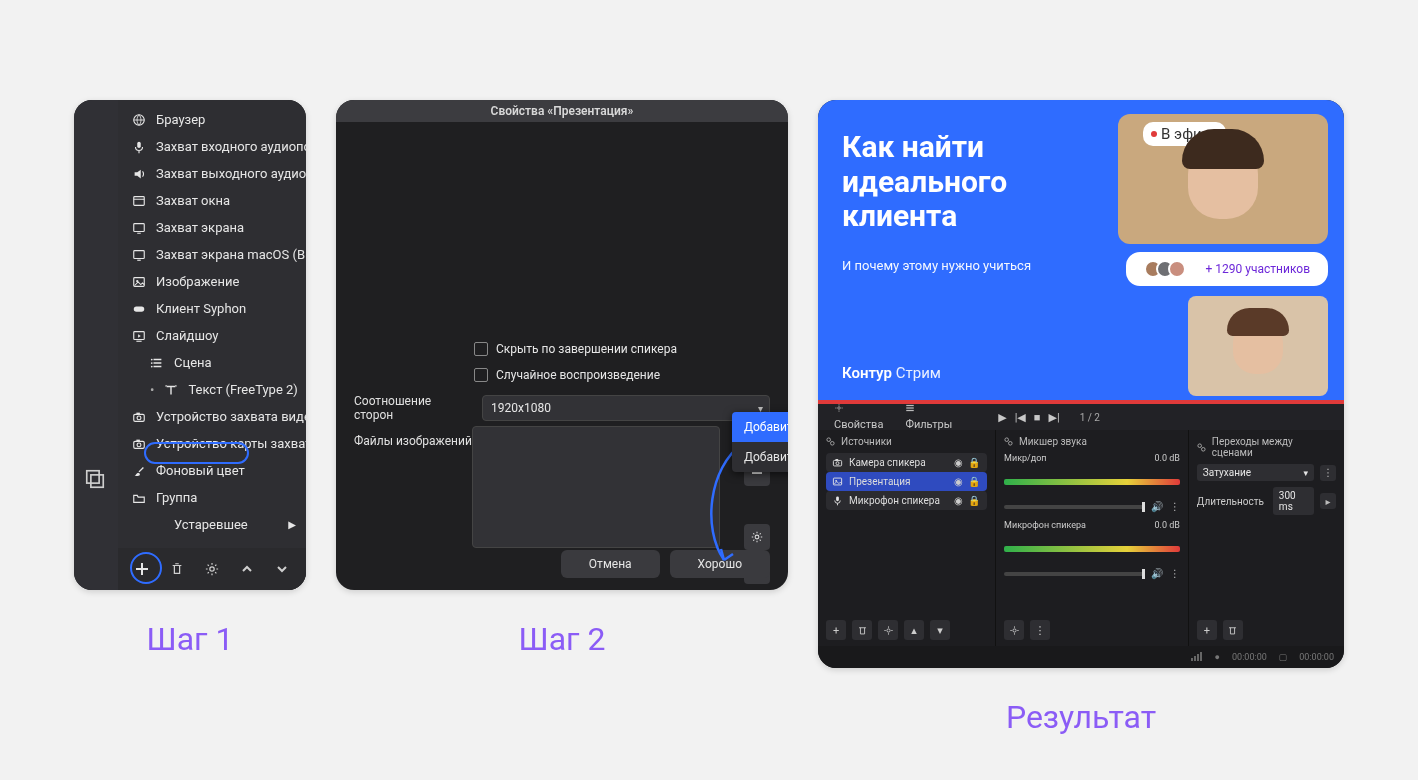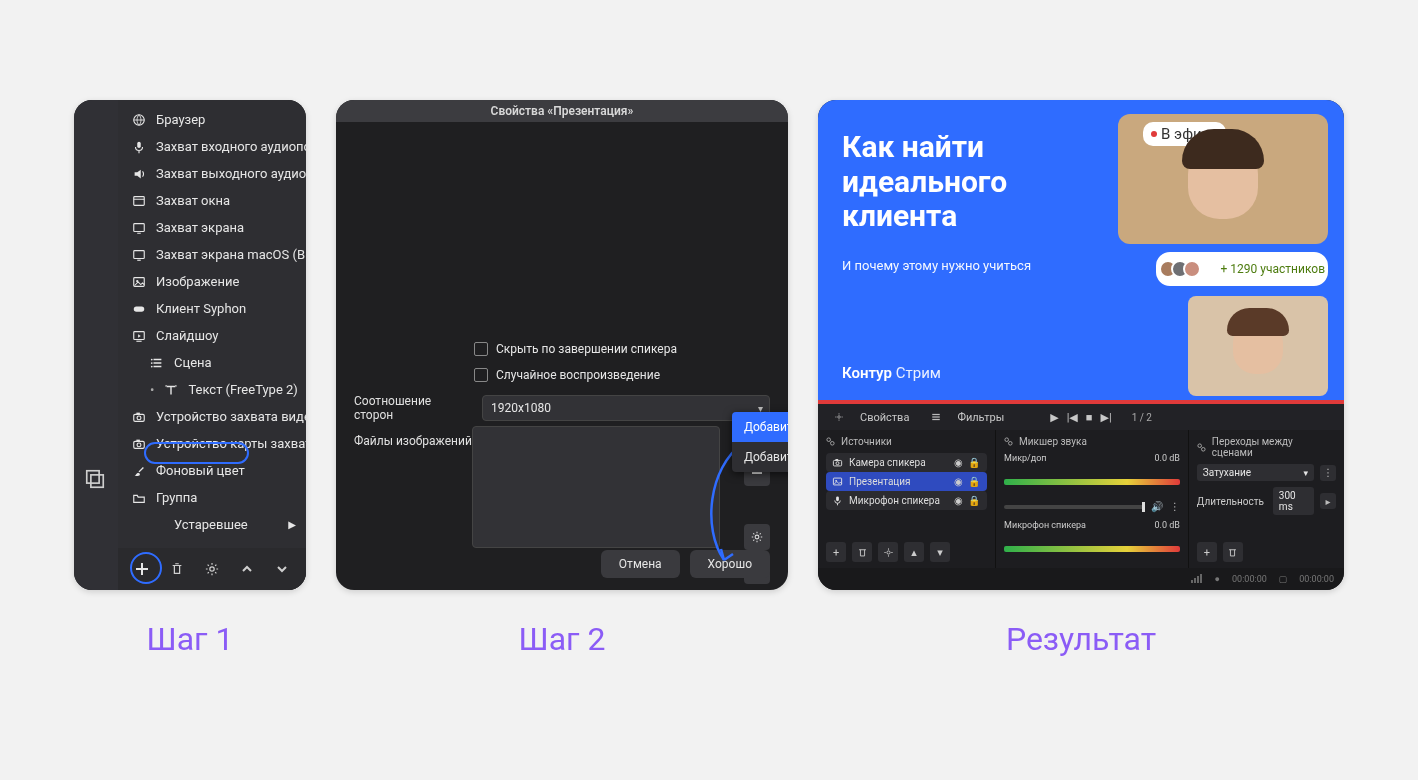"Как найти" .p3 { height: 490px -> 568px }
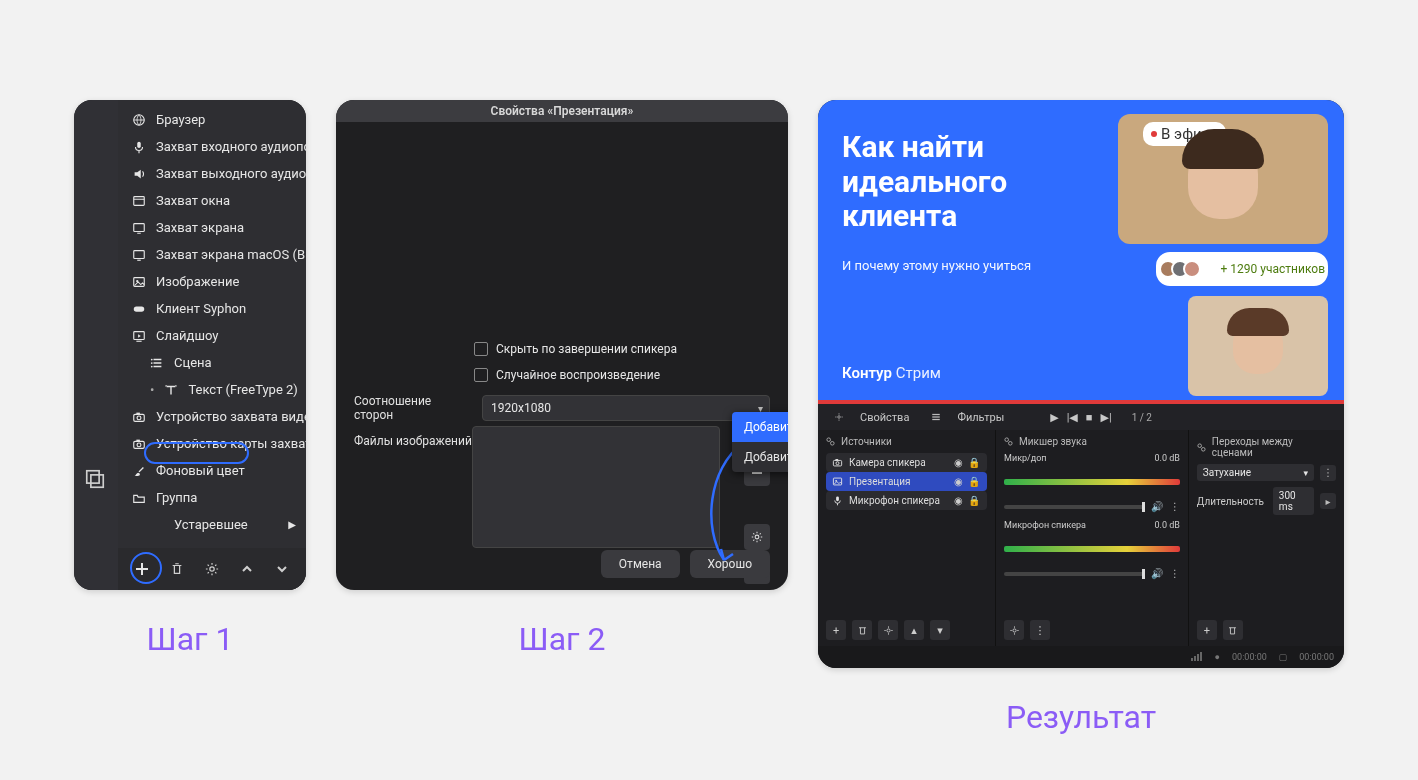"+ 1290 участников" .p3 .countcard { color: #4d7c0f -> #6d28d9; padding: 8px 3px -> 8px 18px }
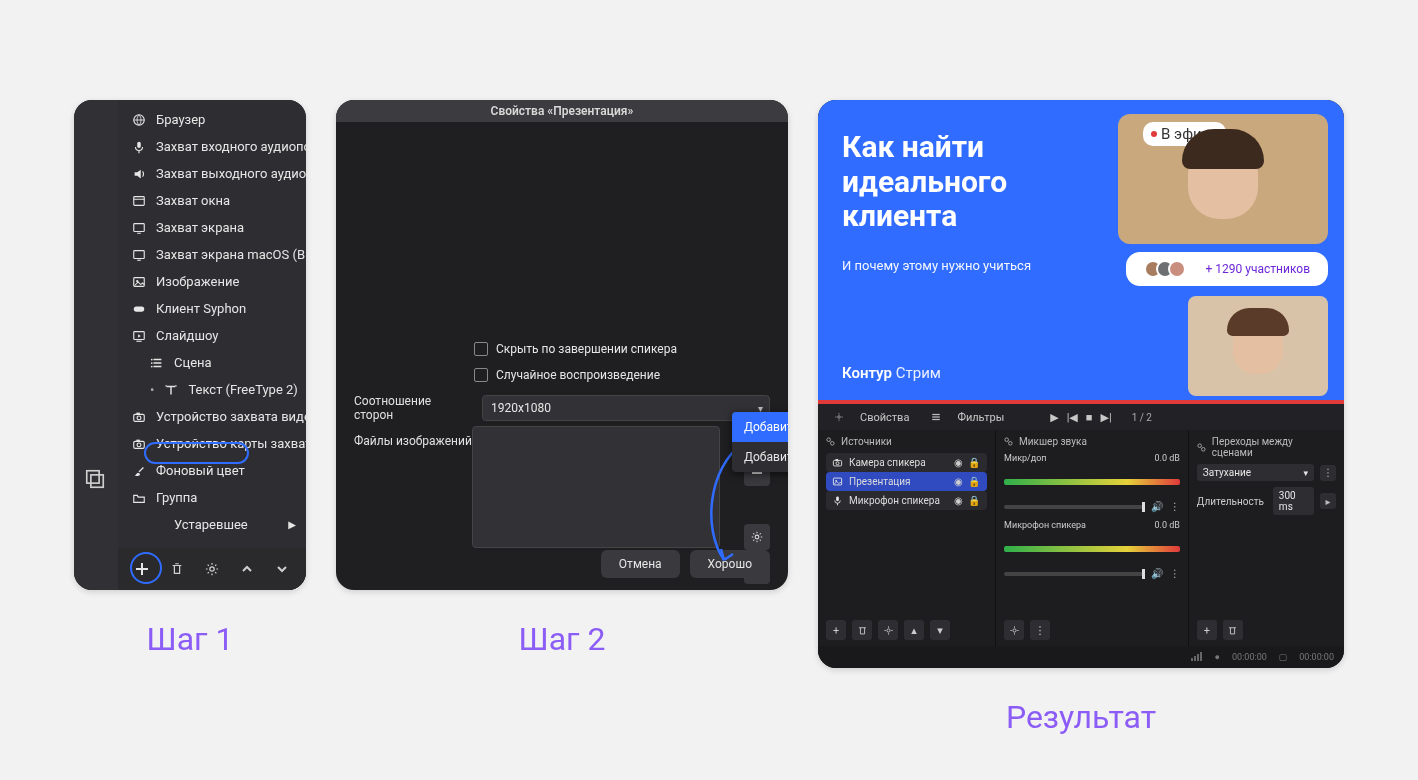"Свойства" .p3 .ctrlbar .tab { align-items: center -> none; flex-direction: none -> column; gap: 16px -> 5px }
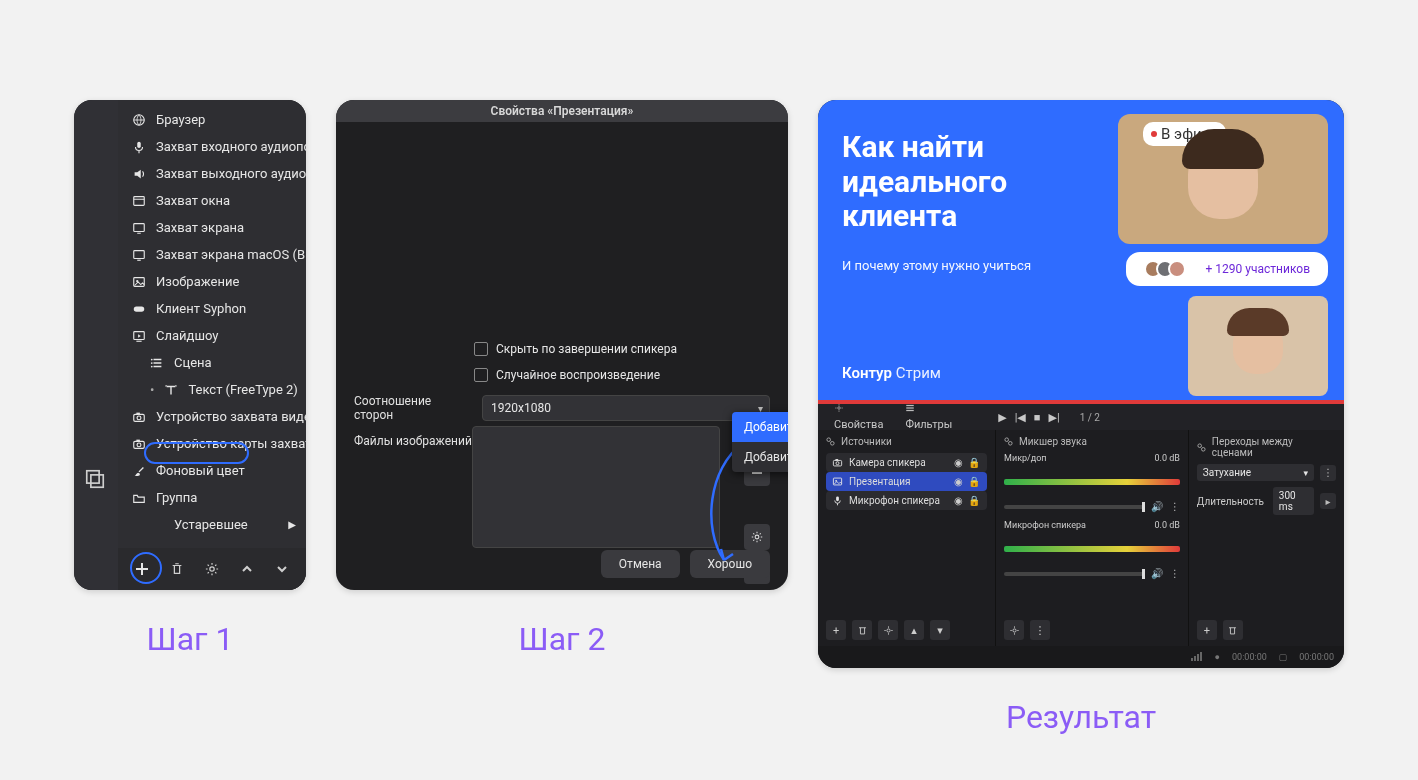"Отмена" .p2 .dbtn { padding: 7px 18px -> 7px 28px }
